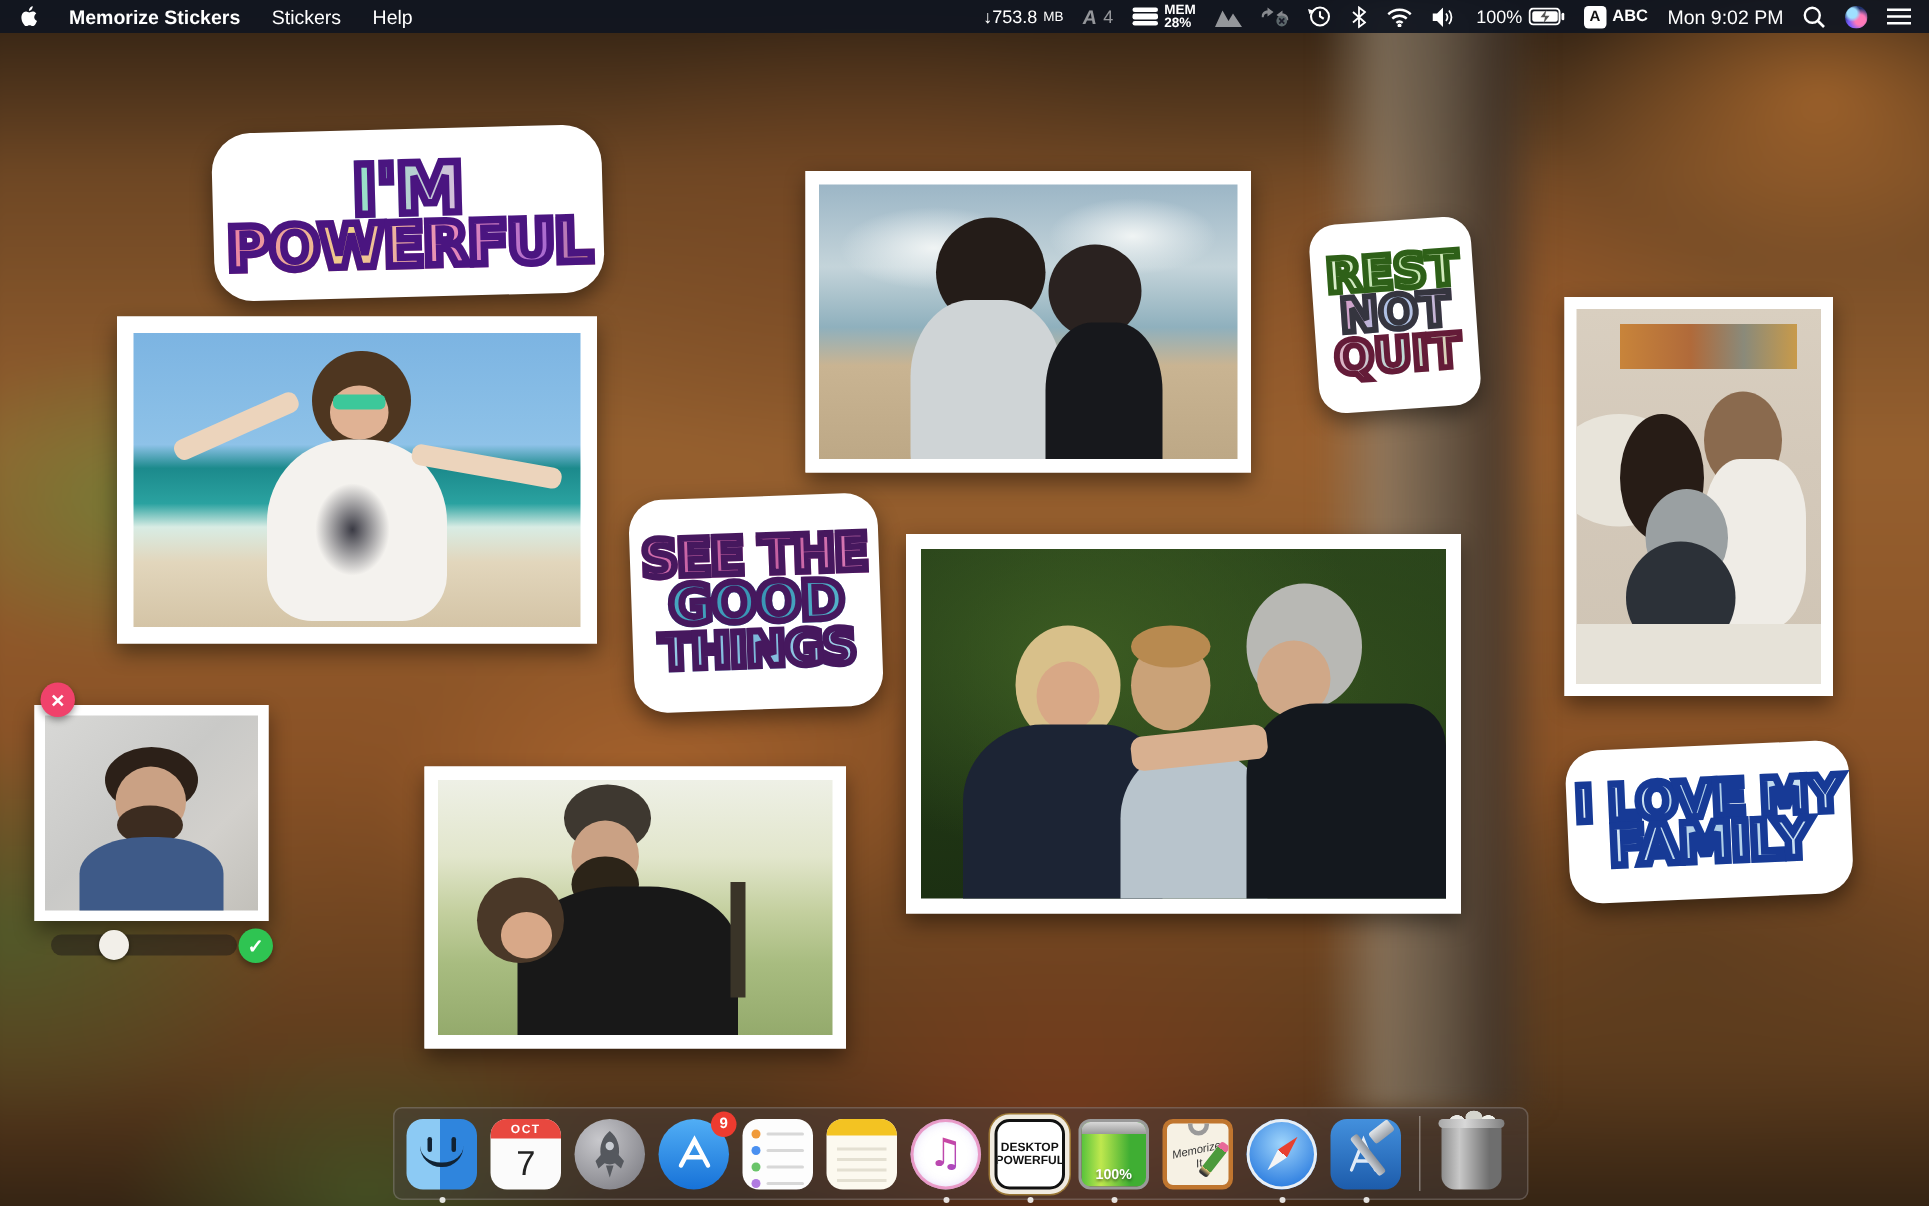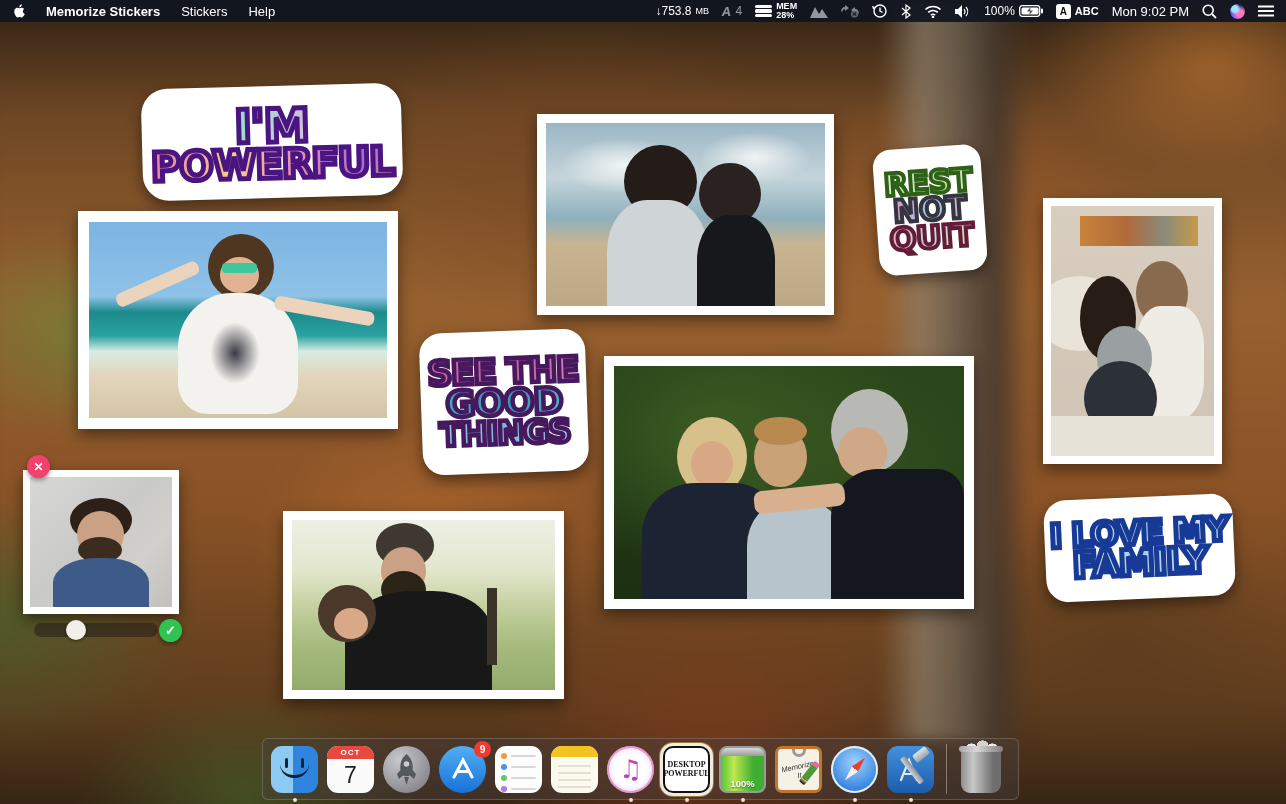"DESKTOP" .ic-dstick div { font-family: Liberation Serif, serif -> Liberation Sans, sans-serif }
